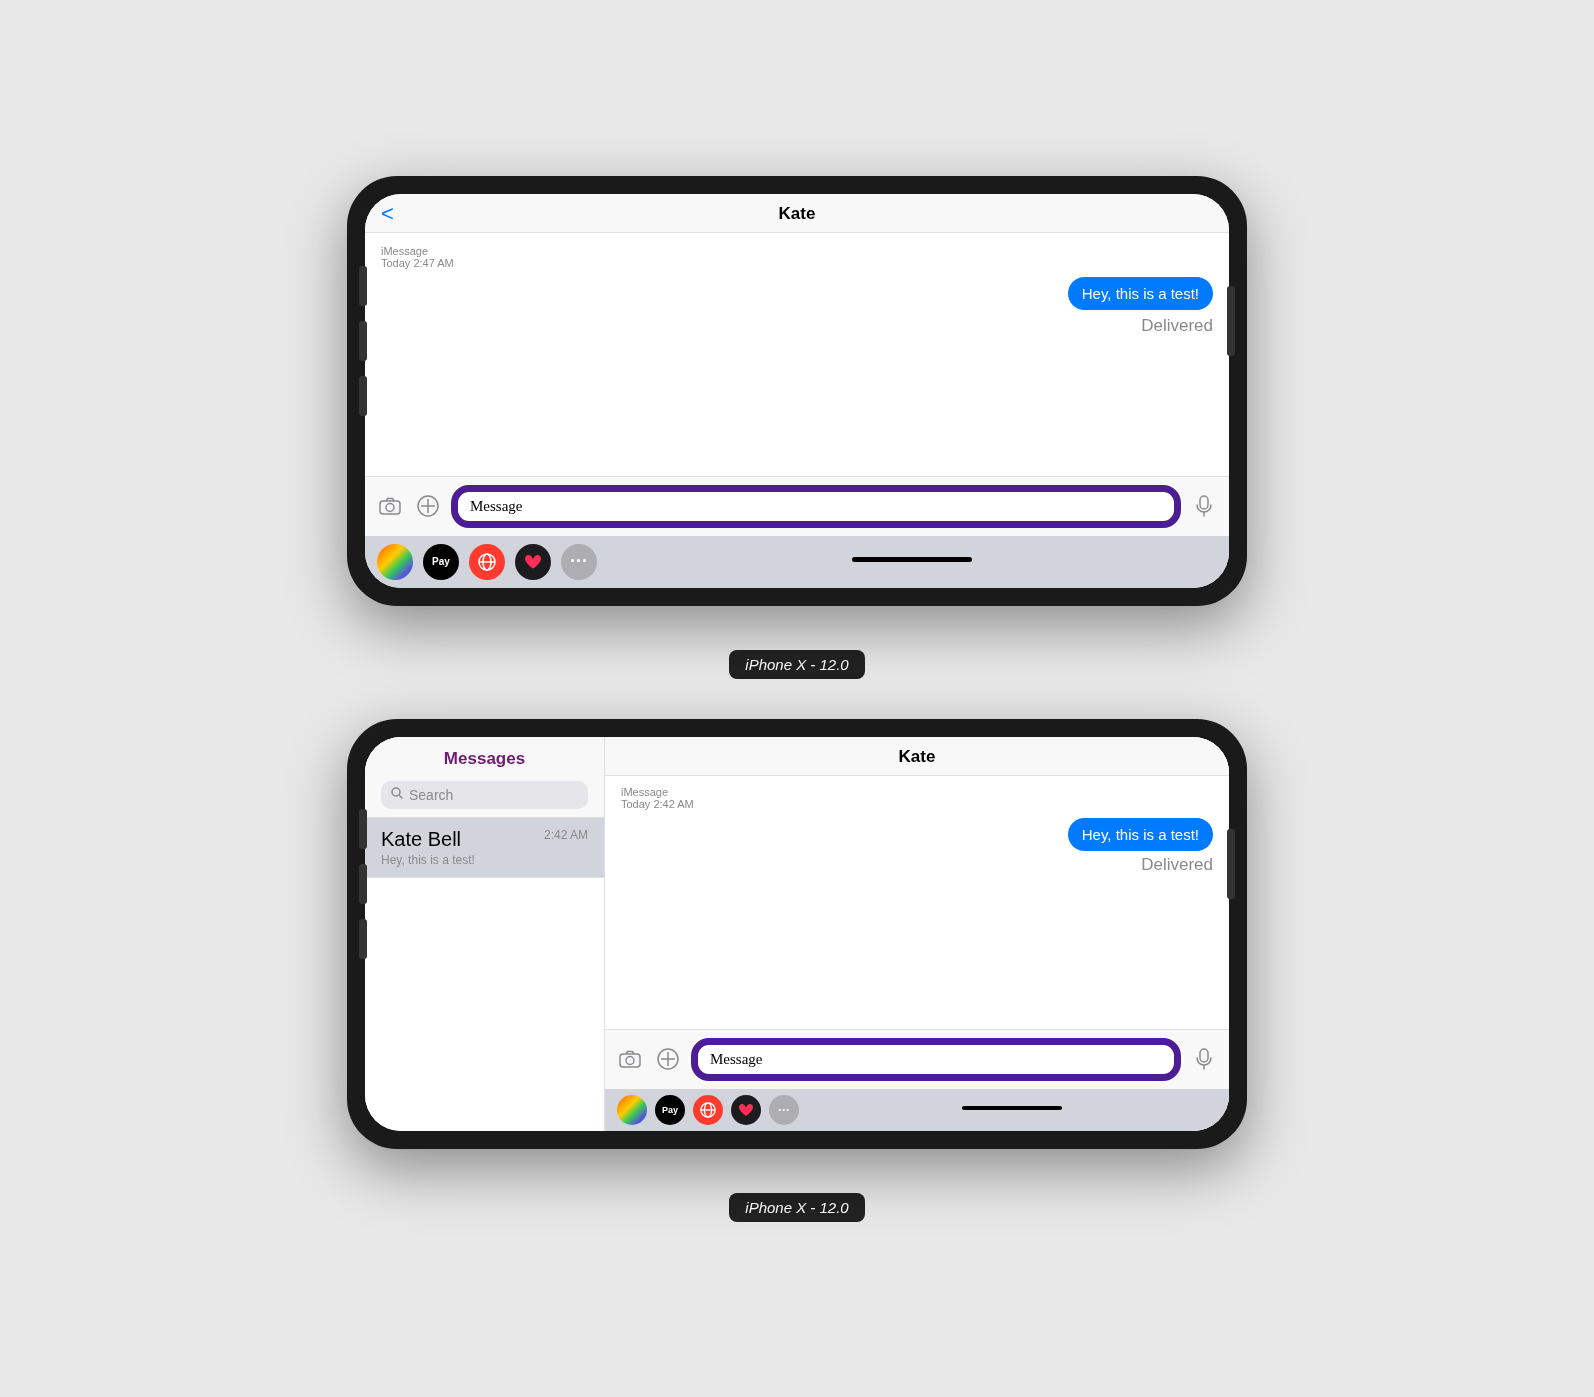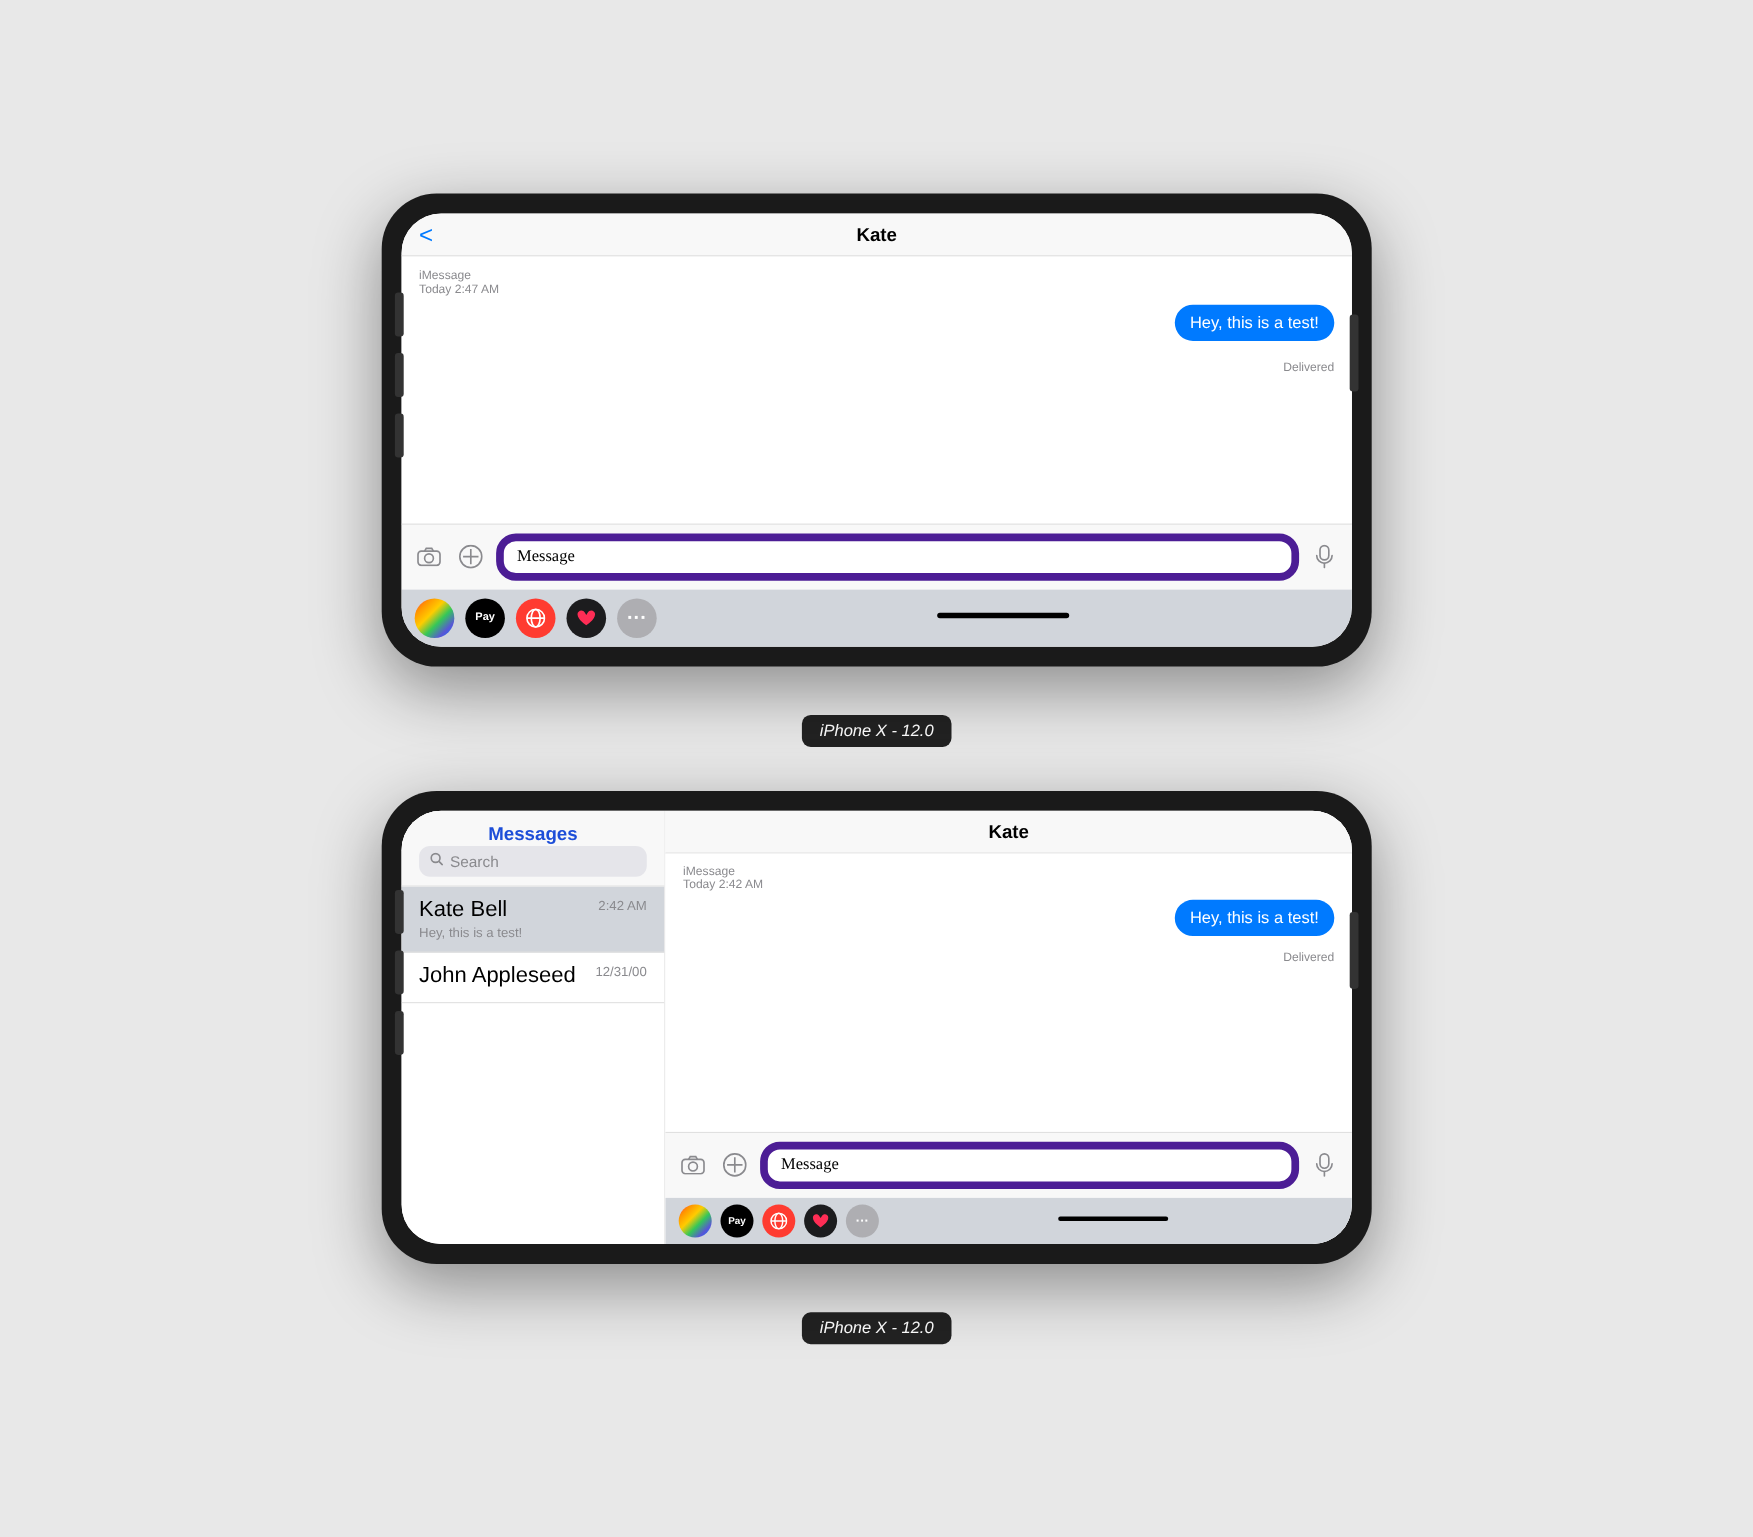"Delivered" .im-delivered { font-size: 11px -> 17px; margin-top: 14px -> 2px }
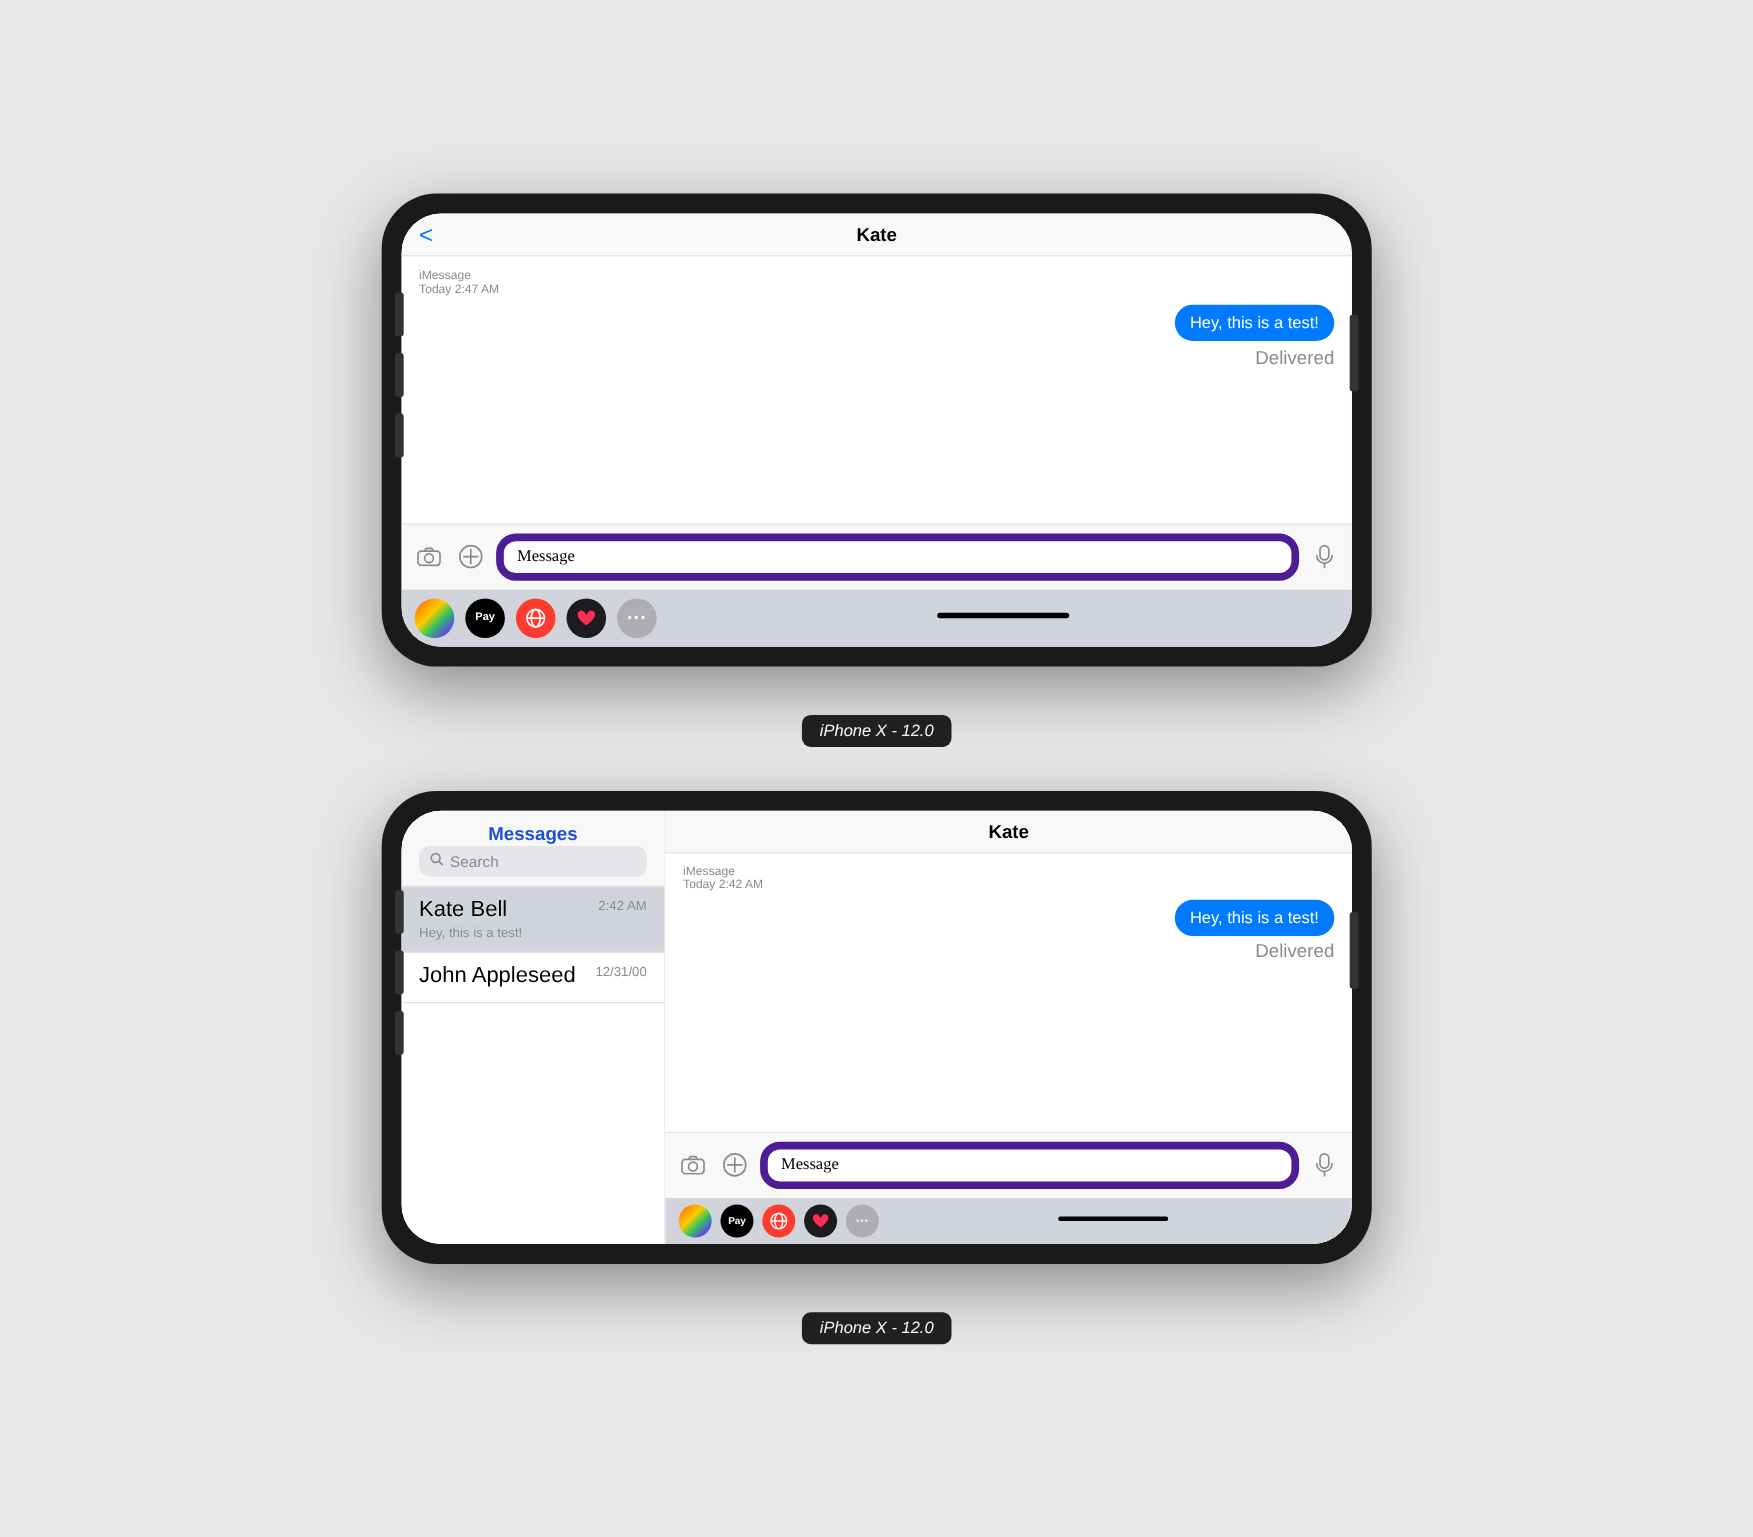"Messages" .messages-title { color: #1d4ed8 -> #701a75; margin-bottom: 0 -> 12px }
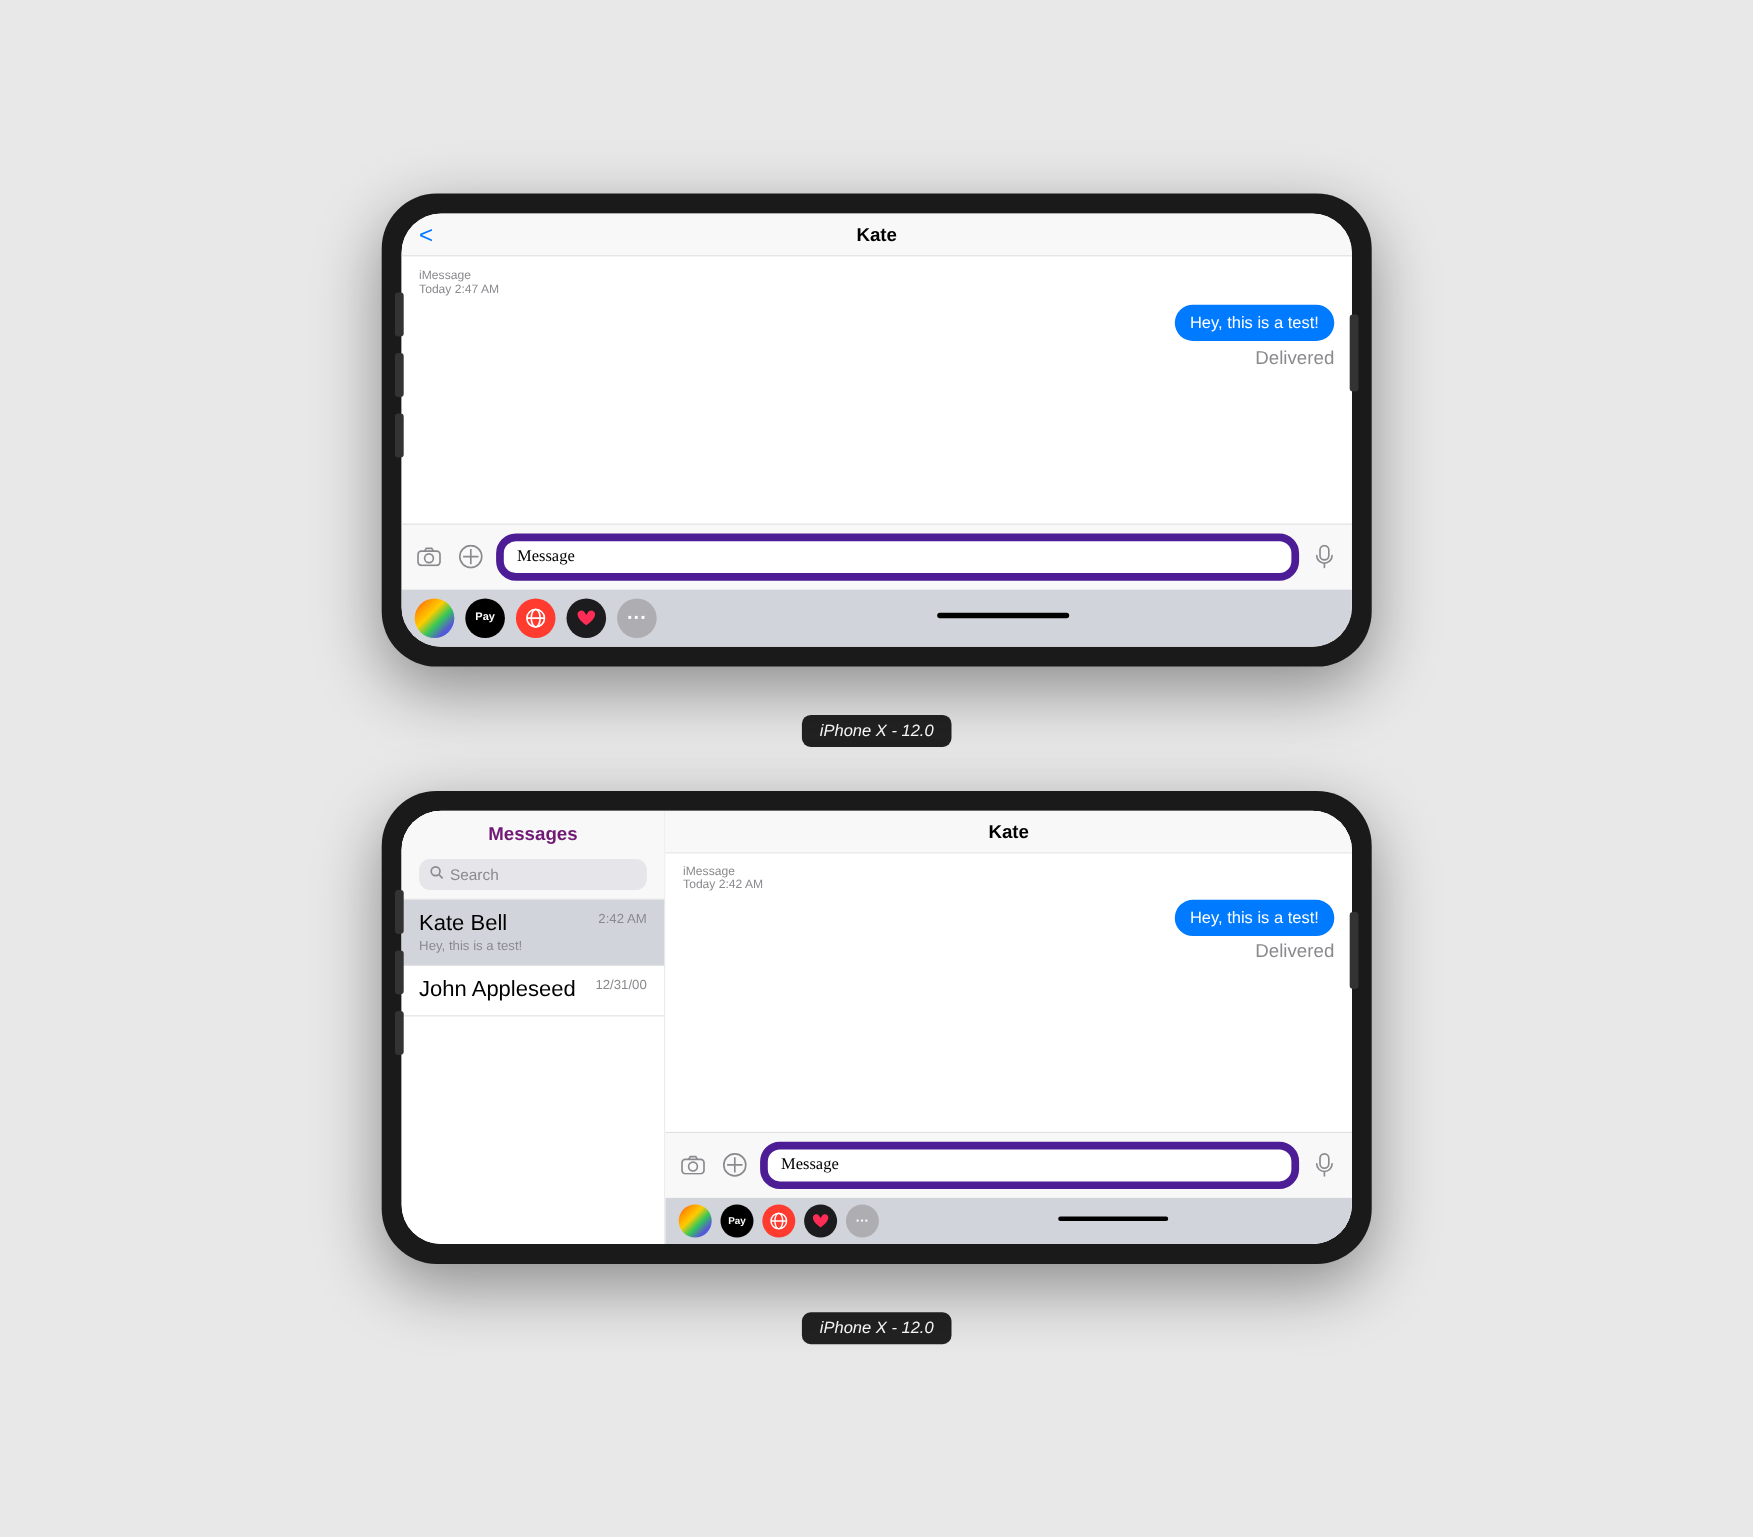"John Appleseed" div.conv-item { html: <div> <div> <span>John Appleseed</span> <span>12/31/00</span> </div> <div></div> </div> -> none }
